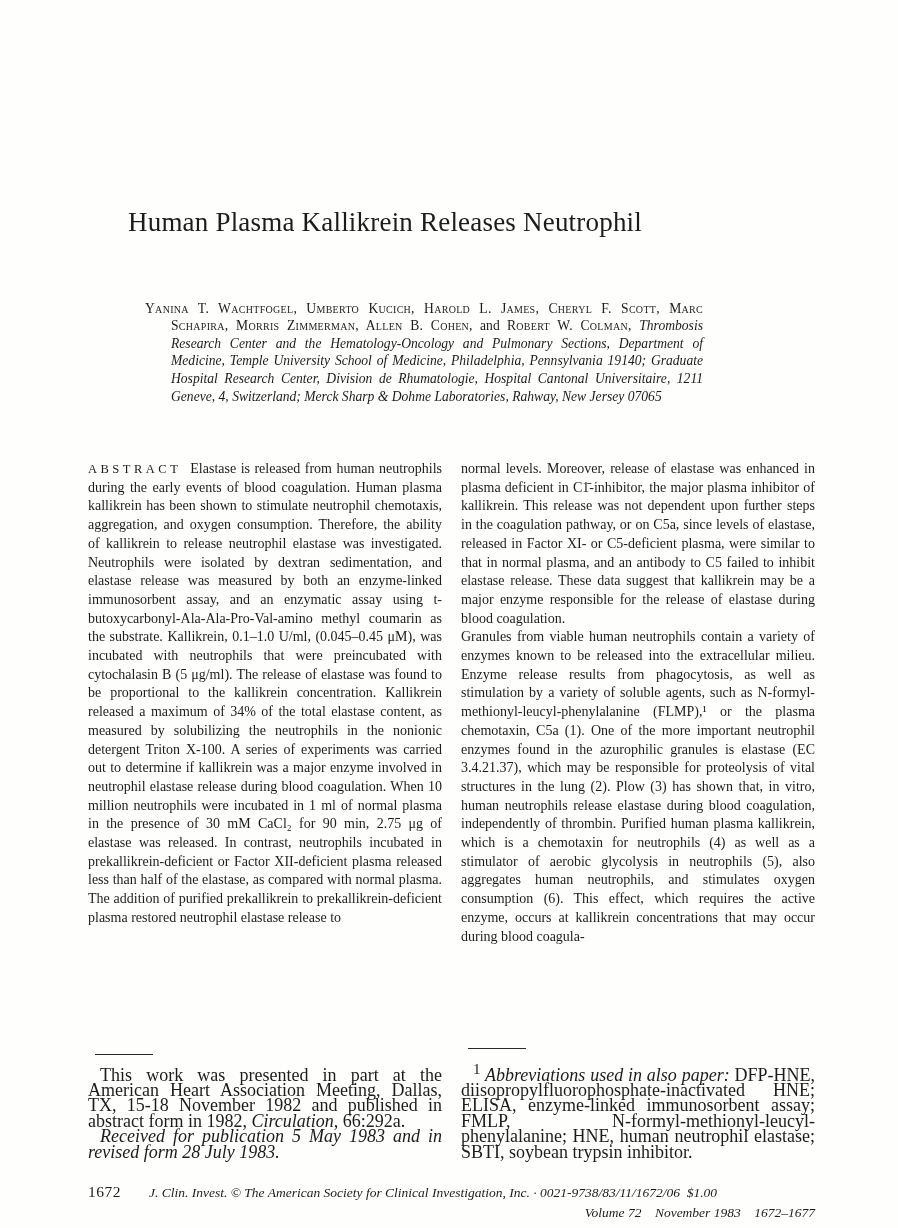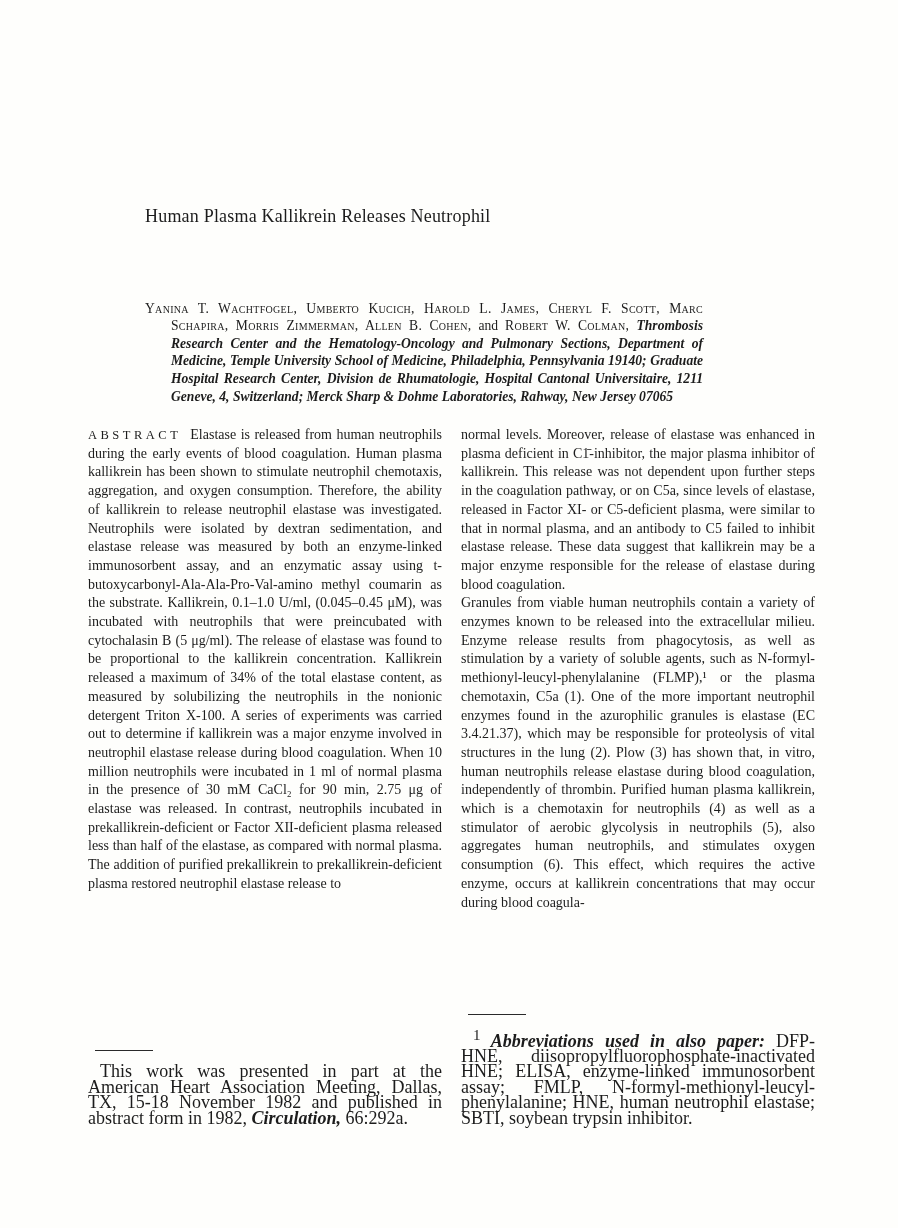"Human Plasma Kallikrein Releases" .title { font-size: 18px -> 27px; left: 145px -> 128px }
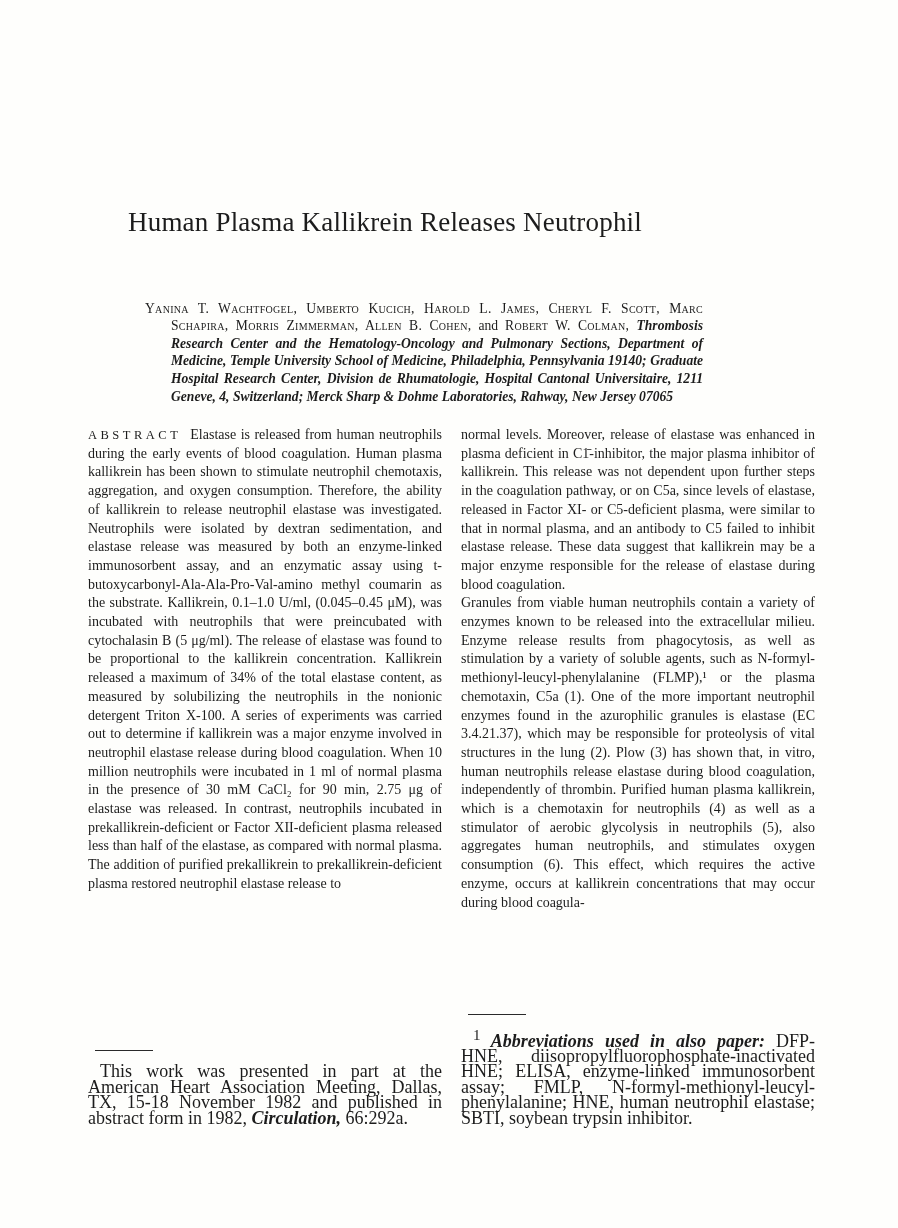"Thrombosis Research Center and the" .italic { font-weight: bold -> none }
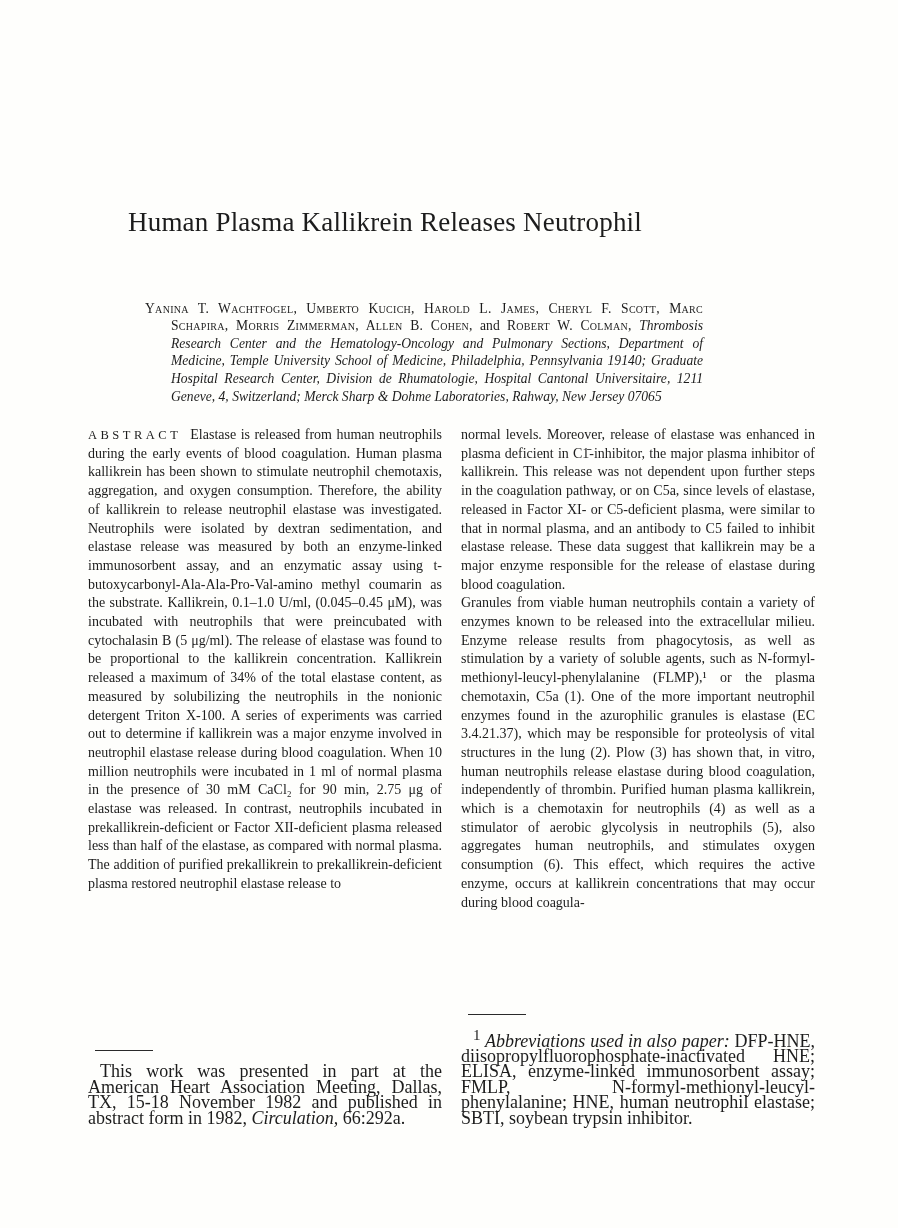"ABSTRACT Elastase is released from" .columns { top: 426px -> 460px }
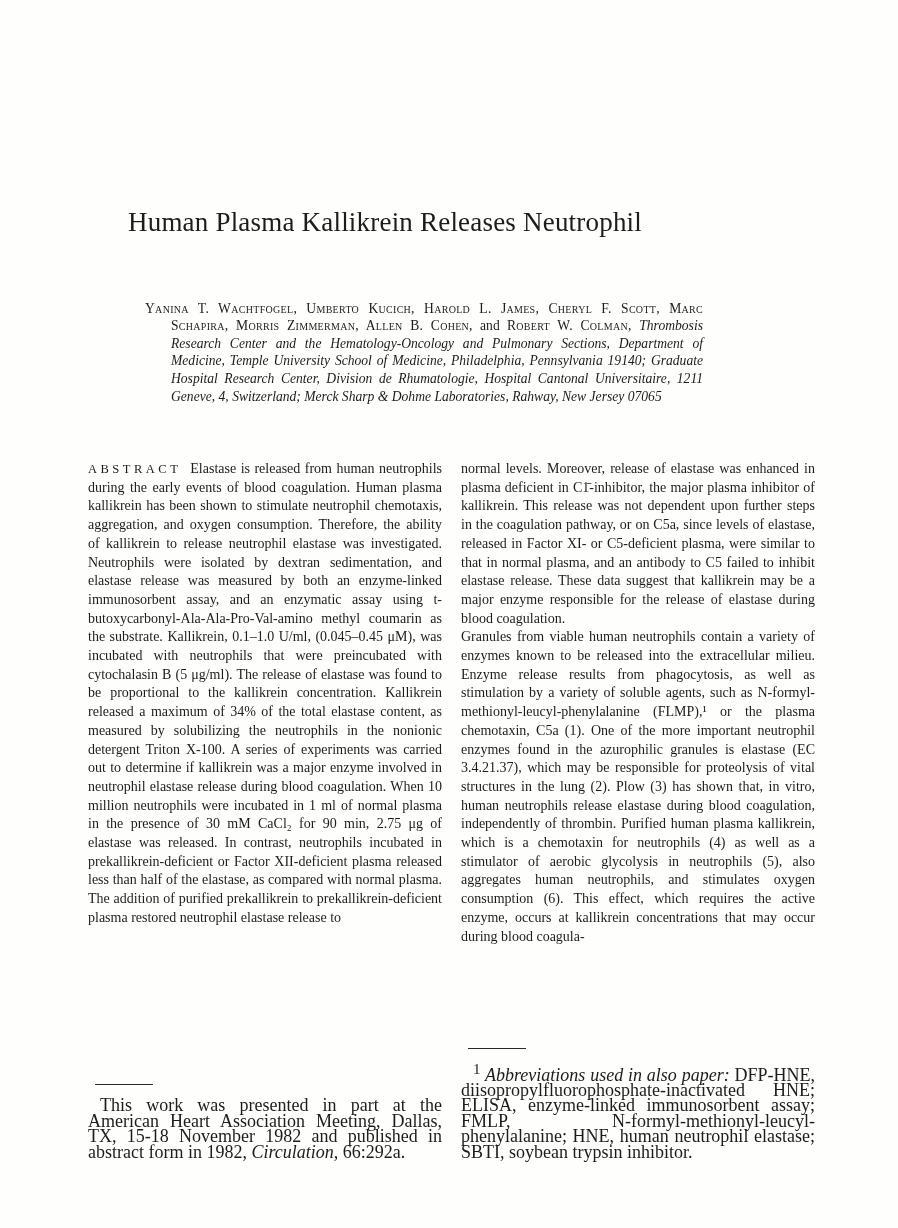"Received for publication 5 May" p.italic { html: none -> <p>Received for publication 5 May 1983 and in revised form 28 July 1983.</p> }
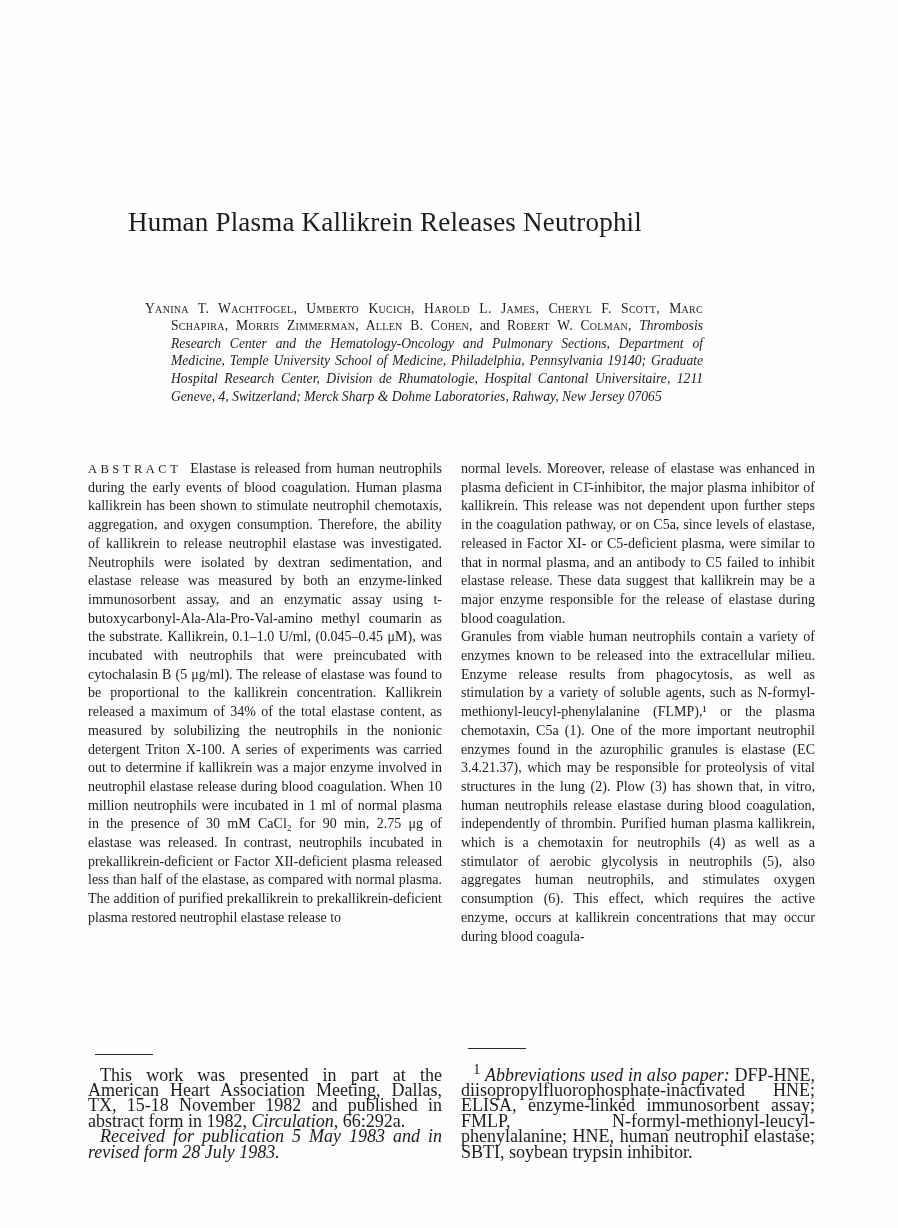"1672" div.footer { html: none -> <div> <div> <span>1672</span> <span>J. Clin. Invest. © The American Society for Clinical Investigation, Inc. · 0021-9738/83/11/1672/06 $1.00</span> </div> <div>Volume 72 November 1983 1672–1677</div> </div> }
